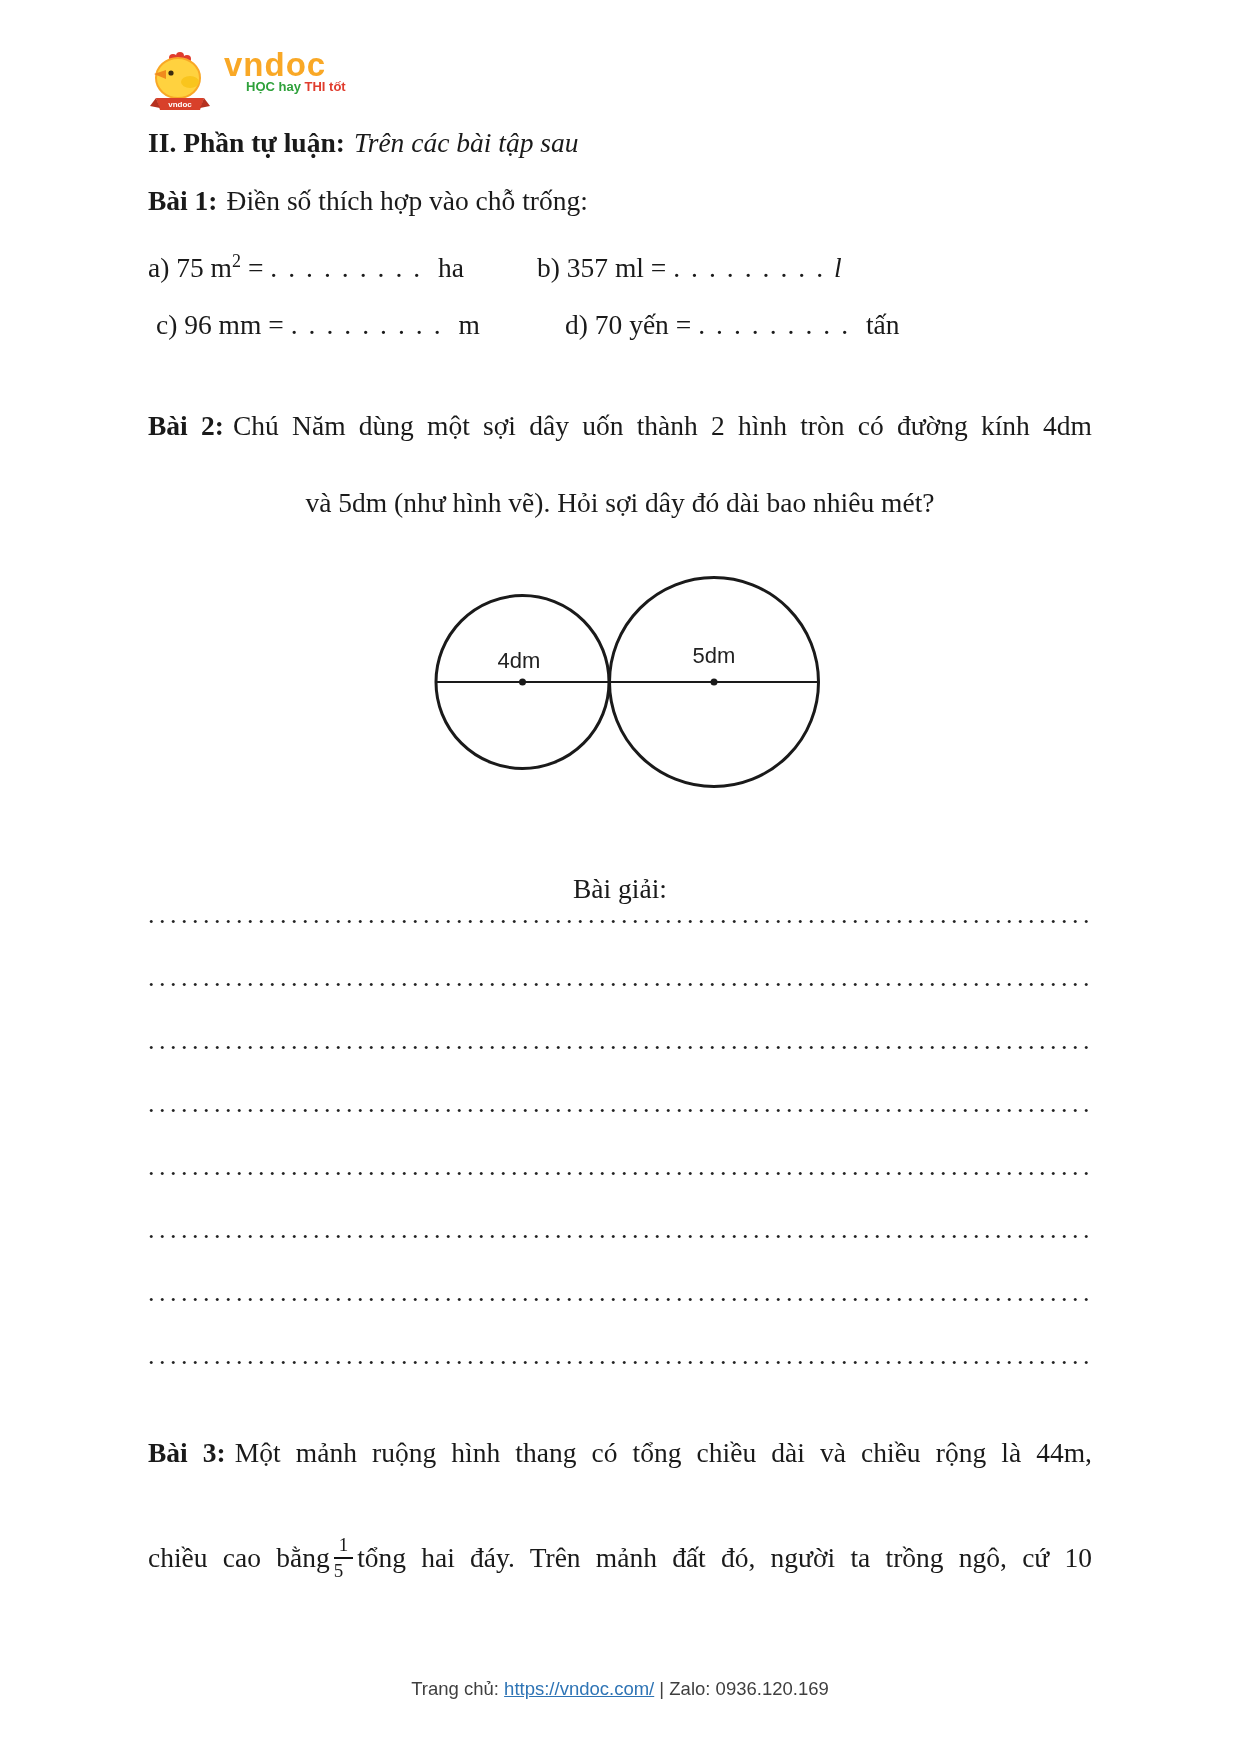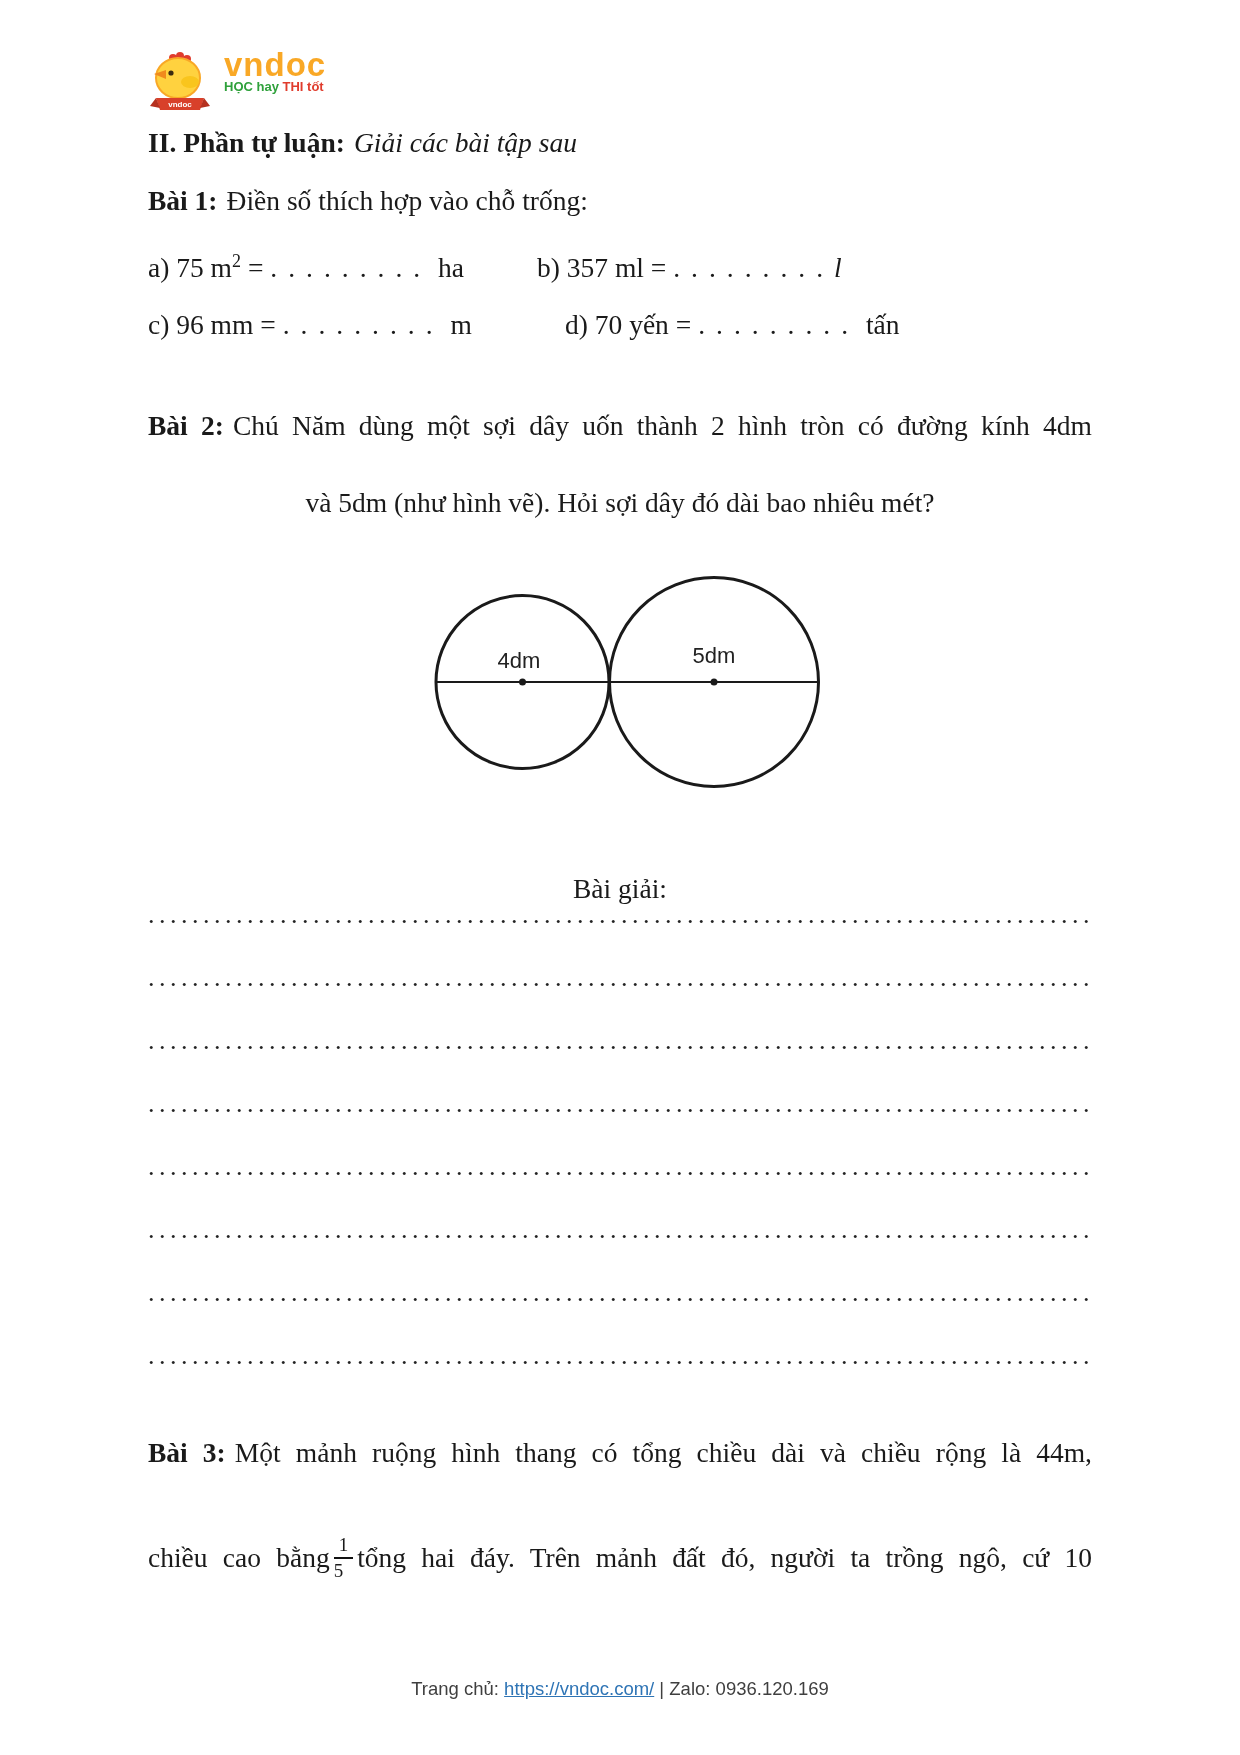"HỌC hay THI tốt" .tagline { margin-left: none -> 22px }
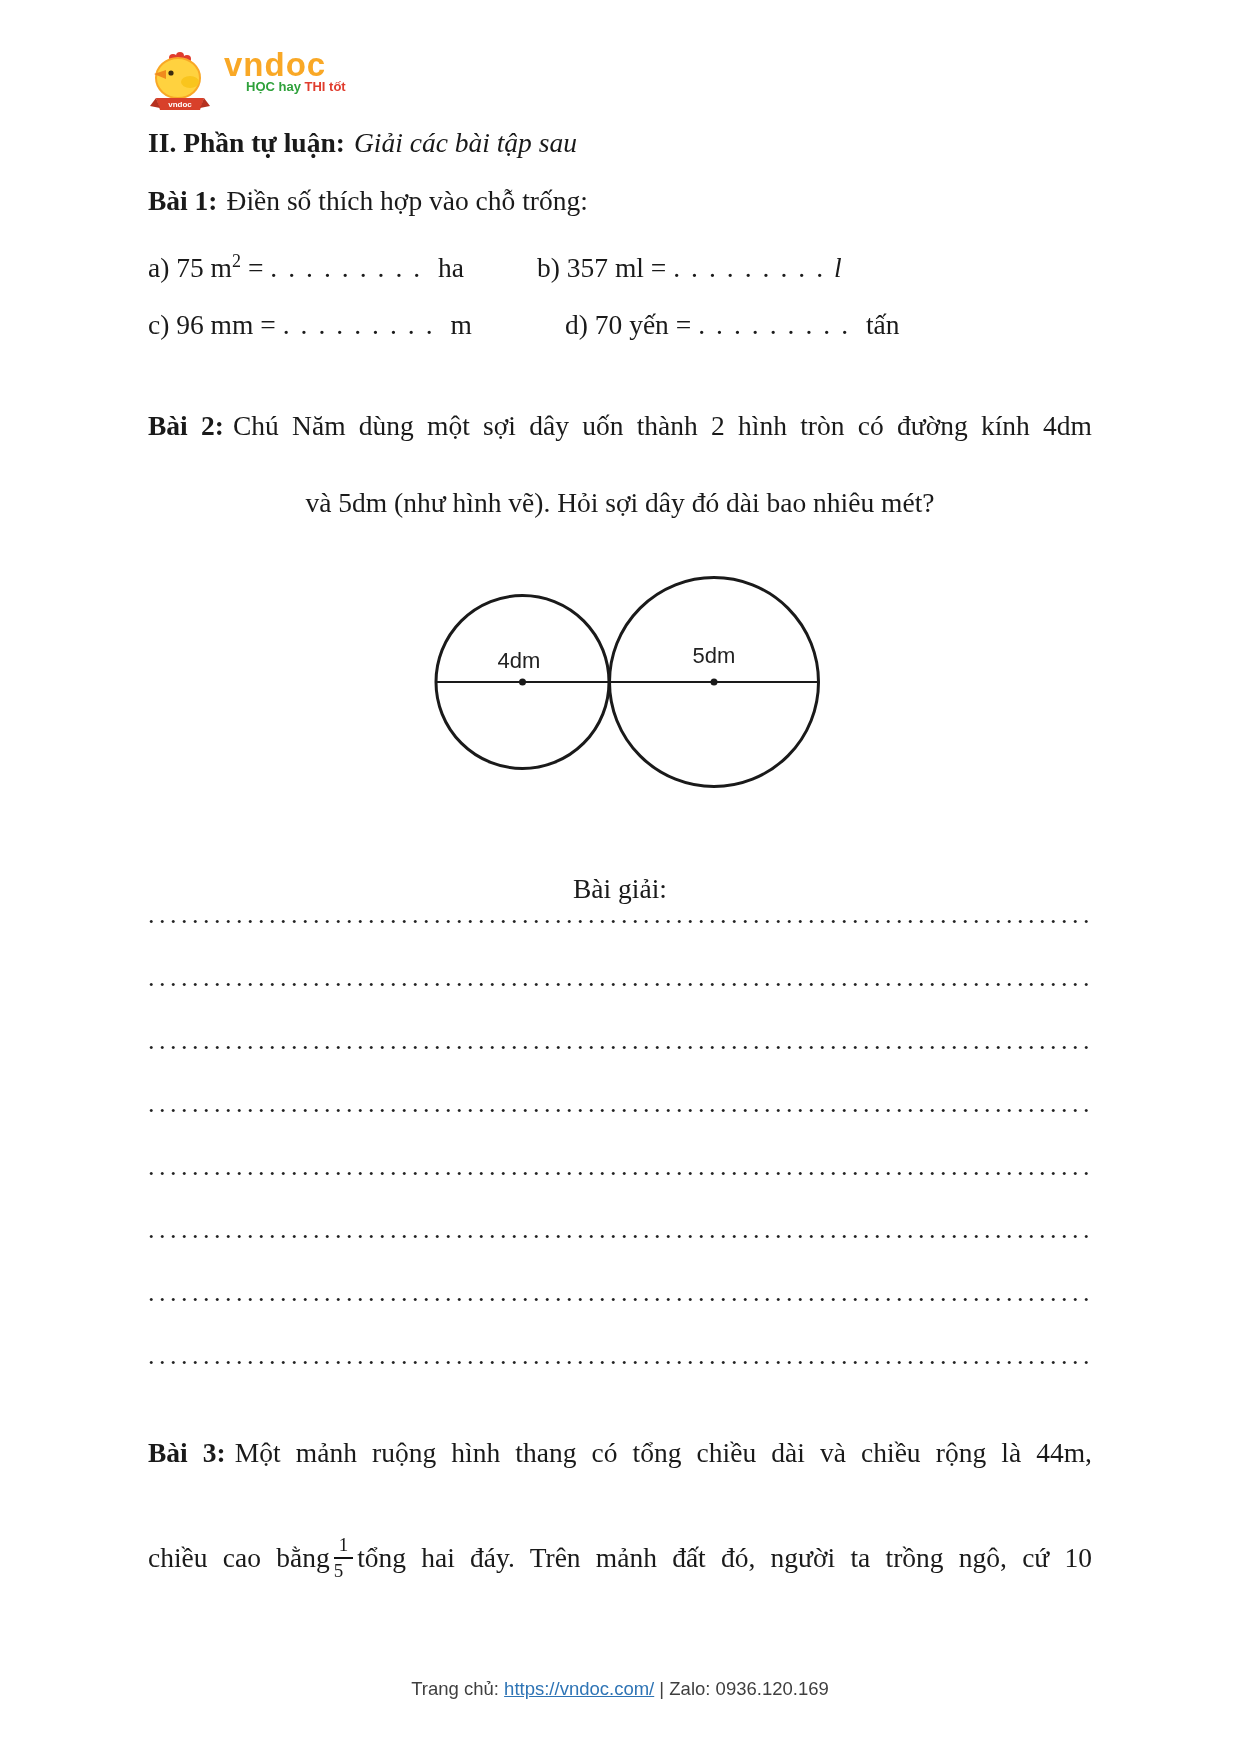"Giải các bài tập sau" span.it { text: Giải -> Trên }
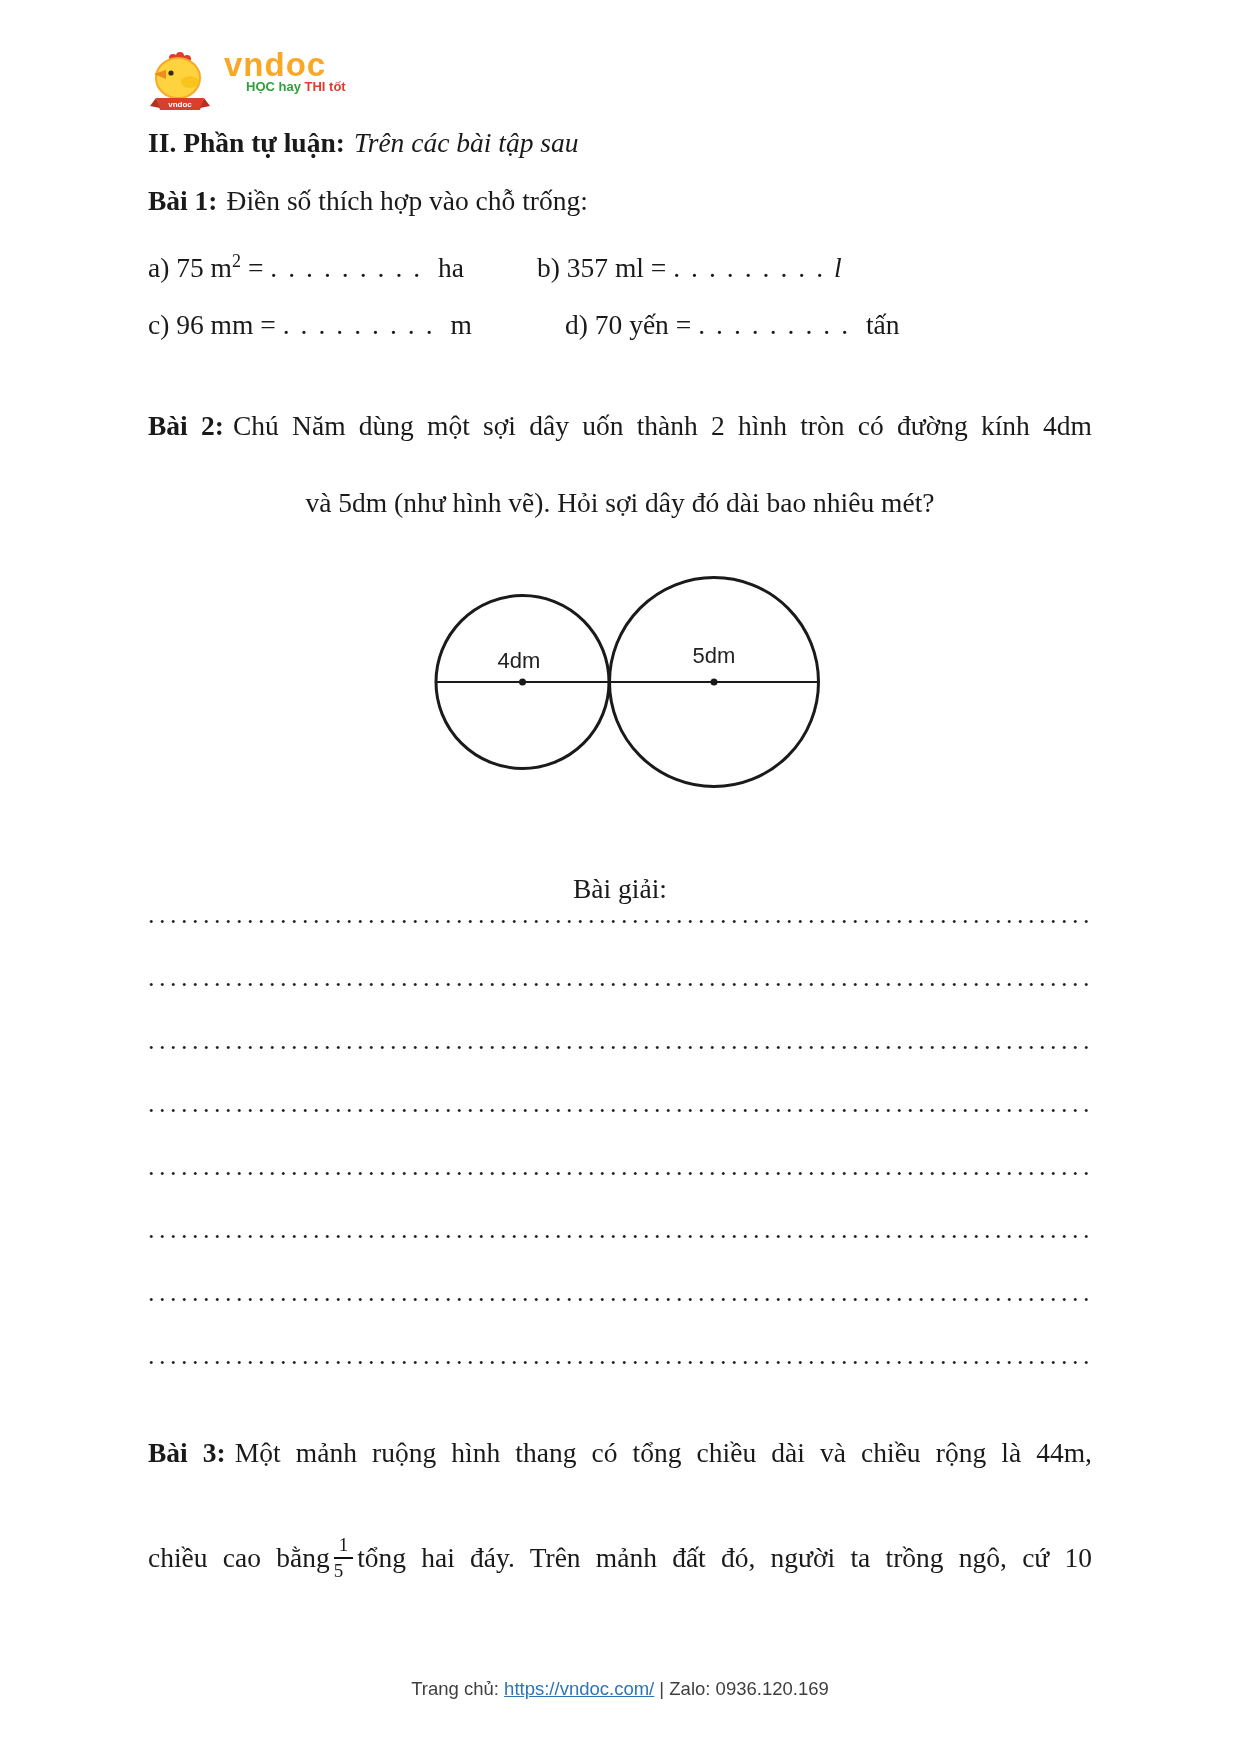"c) 96 mm = ........." div.item { left: 148px -> 156px }
